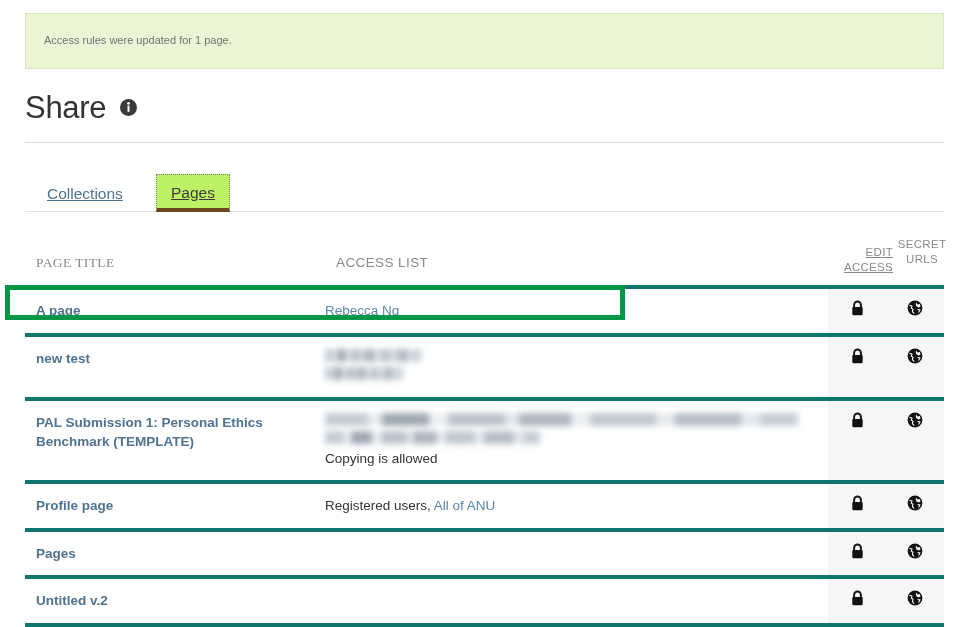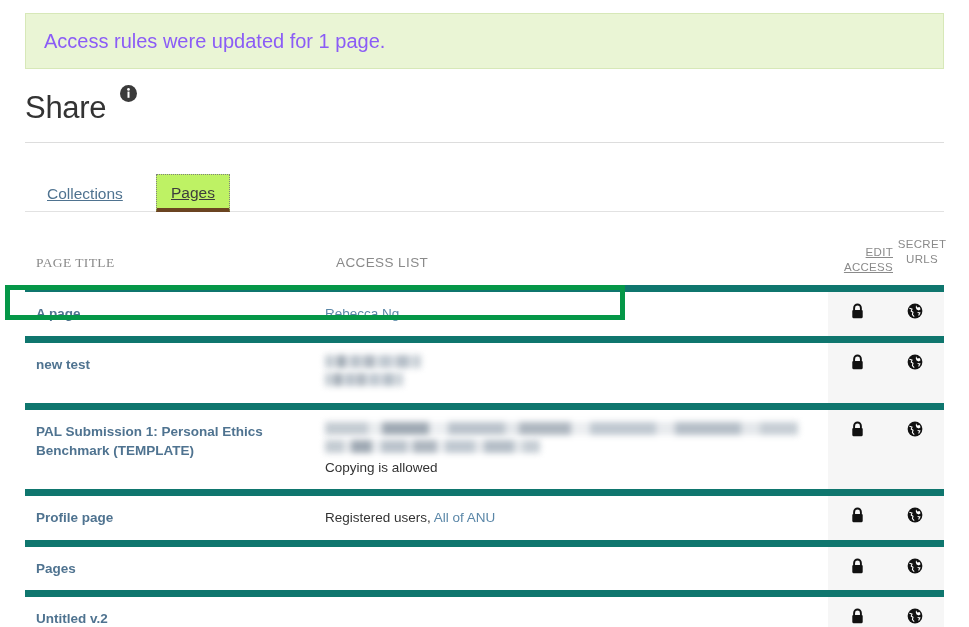"Access rules were updated for" .alert-text { color: #8b5cf6 -> #737373; font-size: 20px -> 11px }
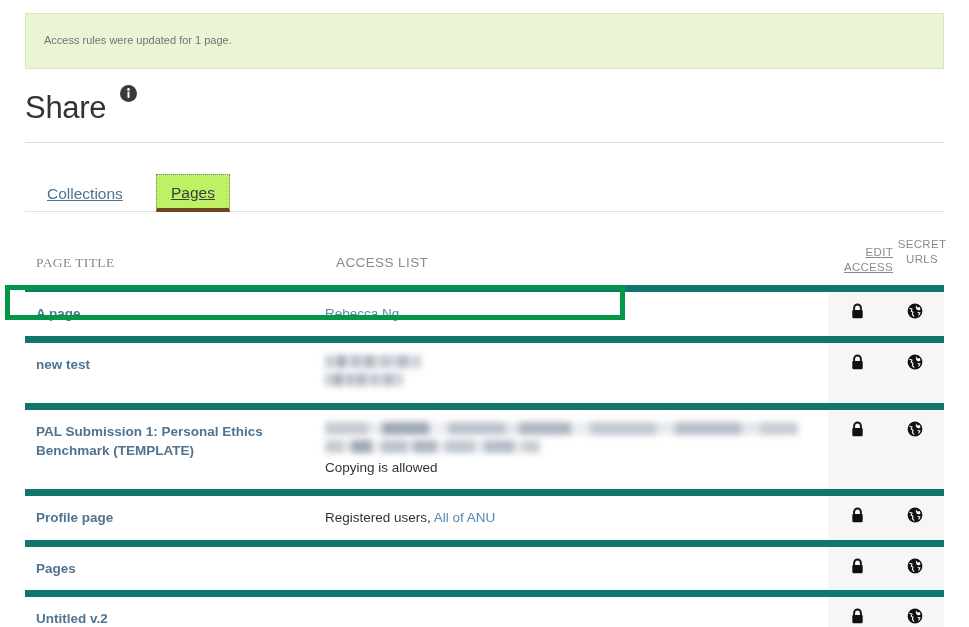"Share" .title-row { align-items: flex-start -> flex-end }
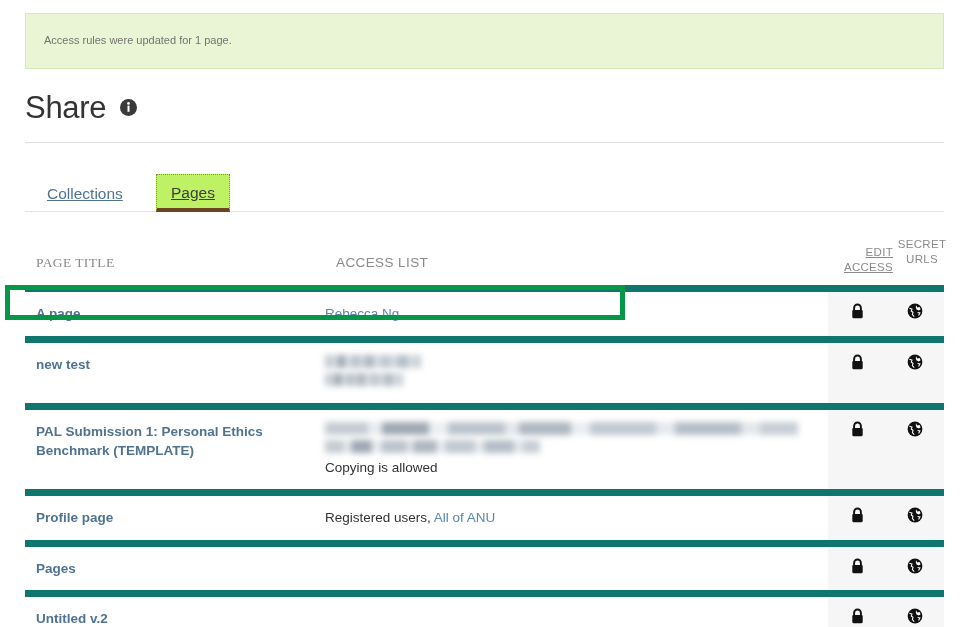"A page" .row { border-top: 7px solid #0f766e -> 4px solid #0f766e }
